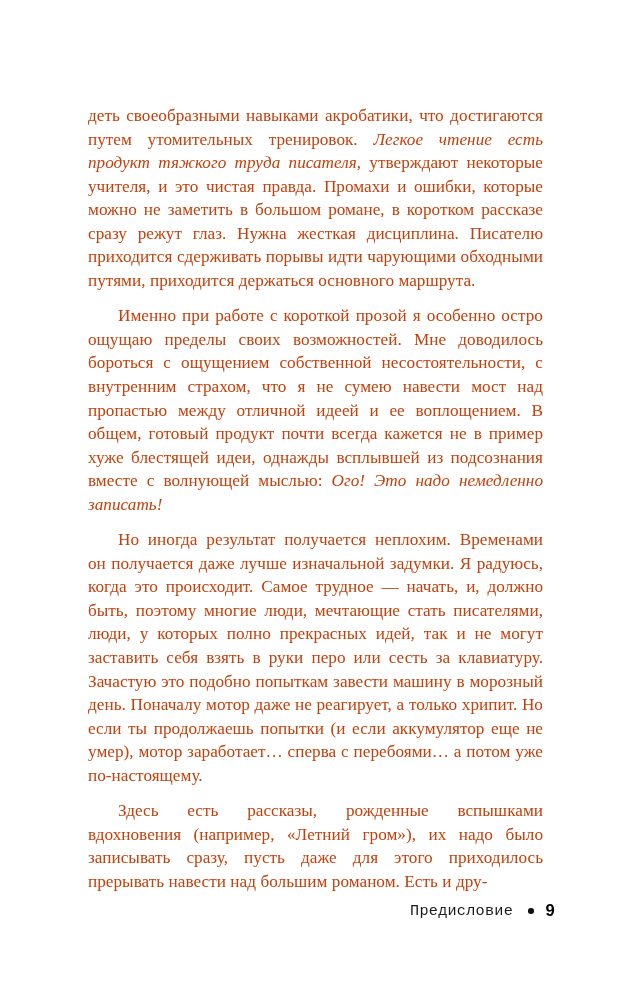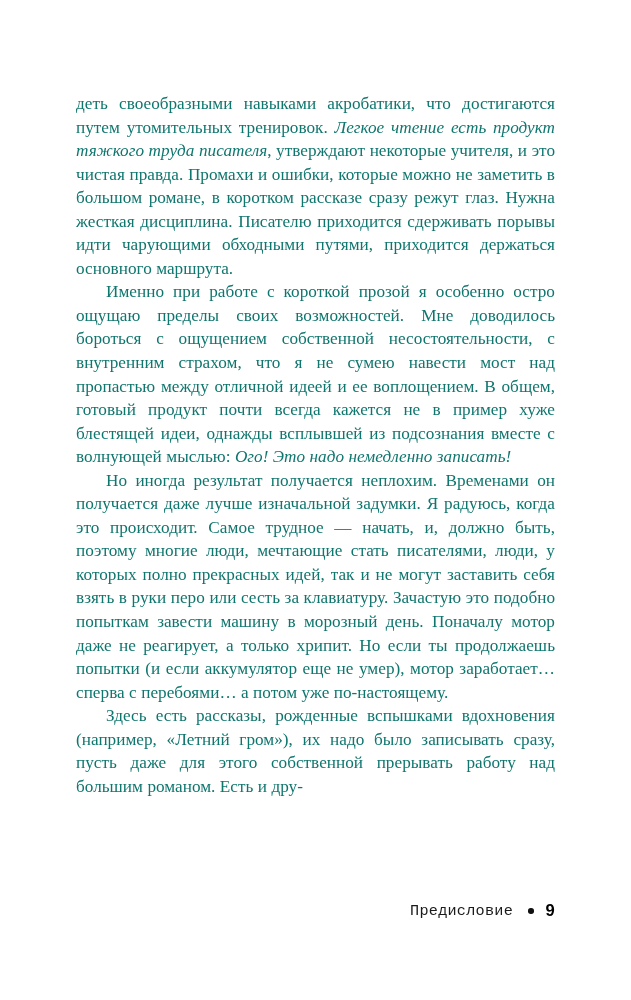"деть своеобразными навыками акробатики," .para { color: #0f766e -> #c2410c; margin: 0 -> 12px }
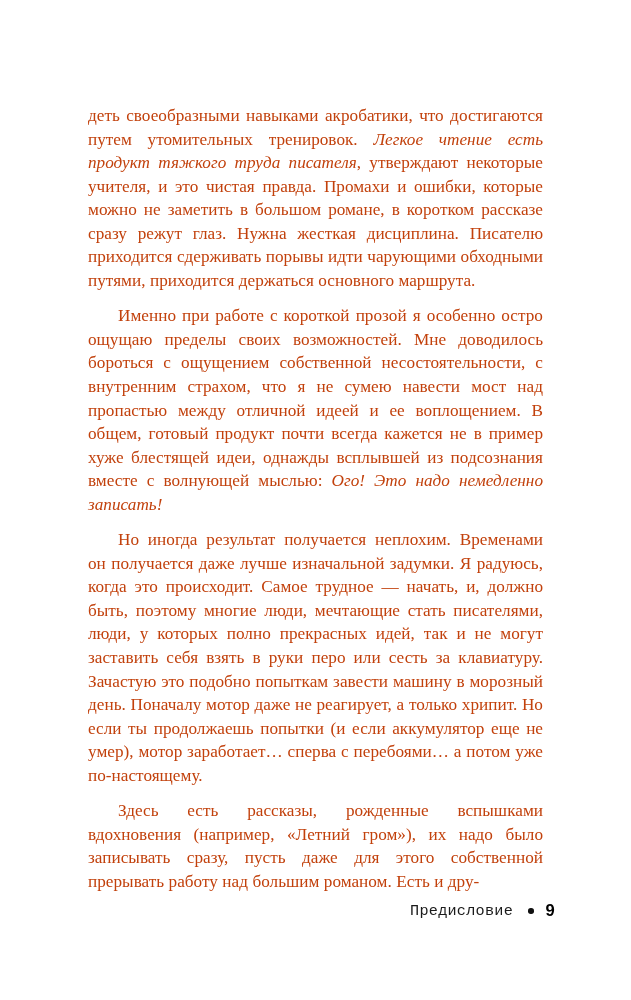"Здесь есть рассказы, рожденные вспышками" span { text: собственной прерывать работу -> приходилось прерывать навести }
